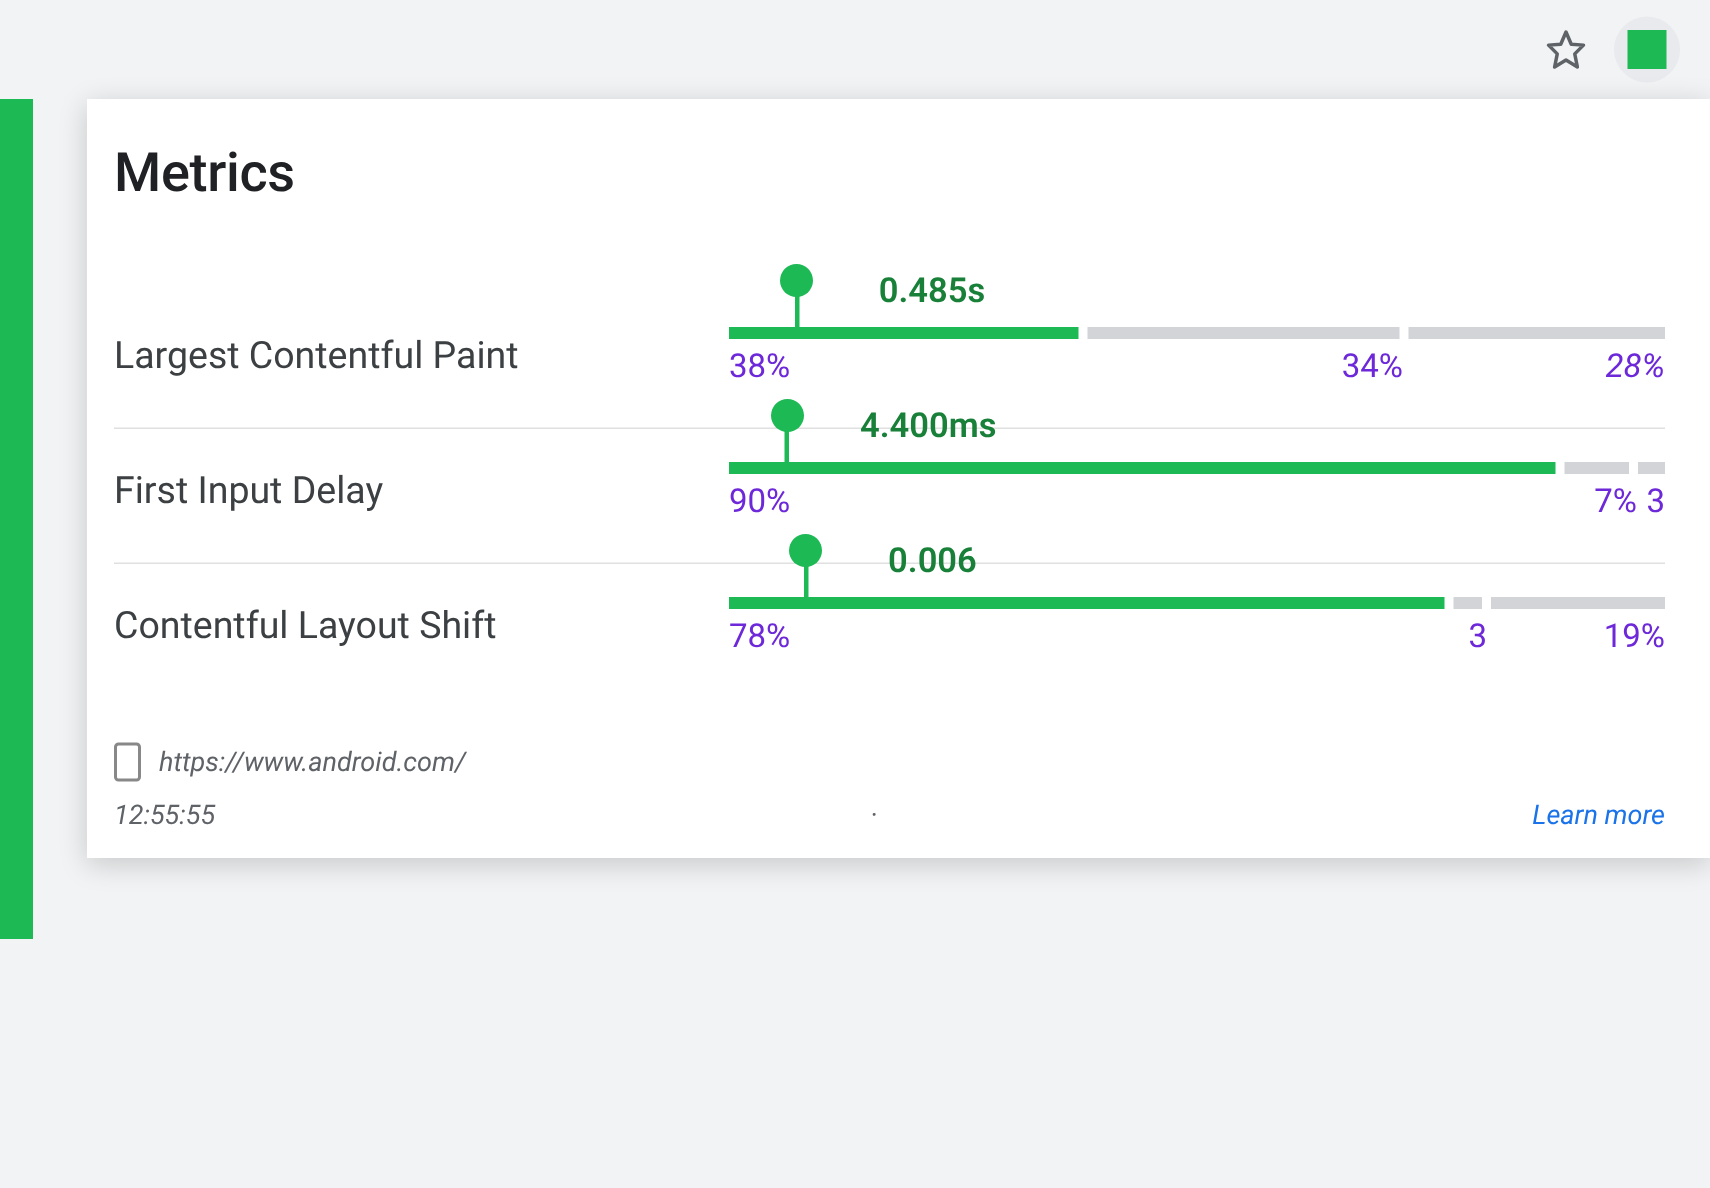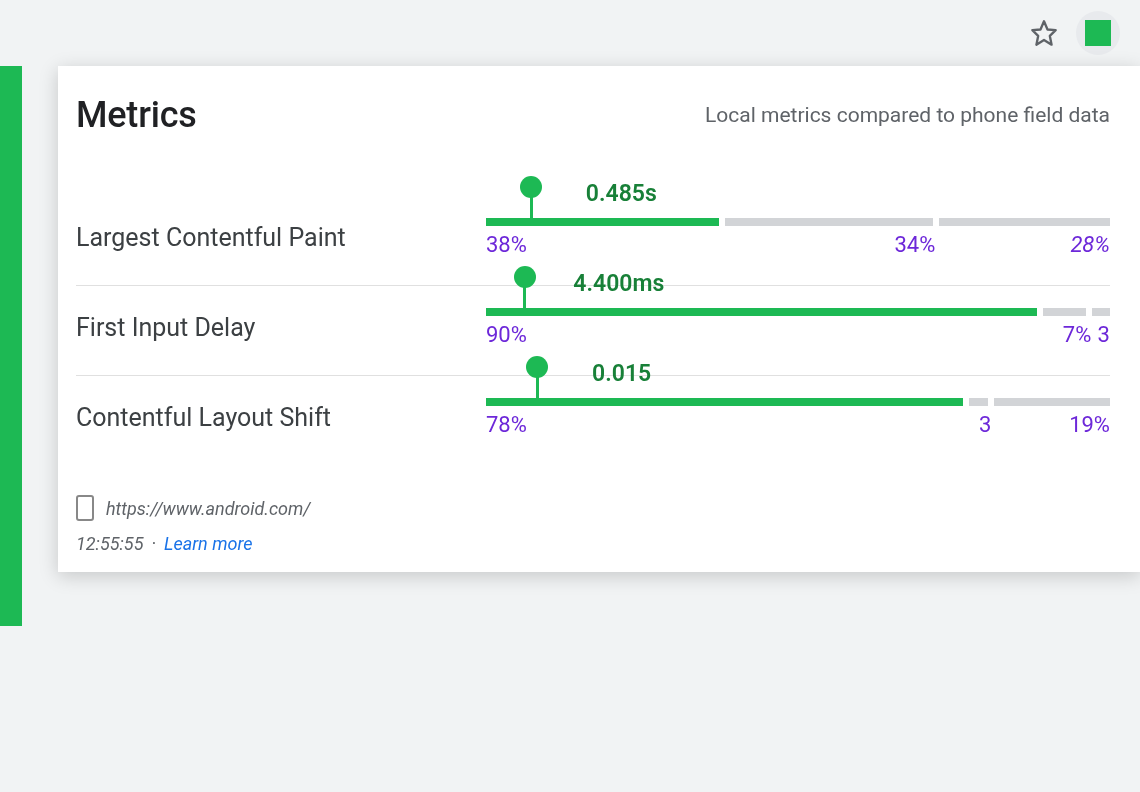"Local metrics compared to phone" div.panel-subtitle { html: <div>Local metrics compared to phone field data</div> -> none }
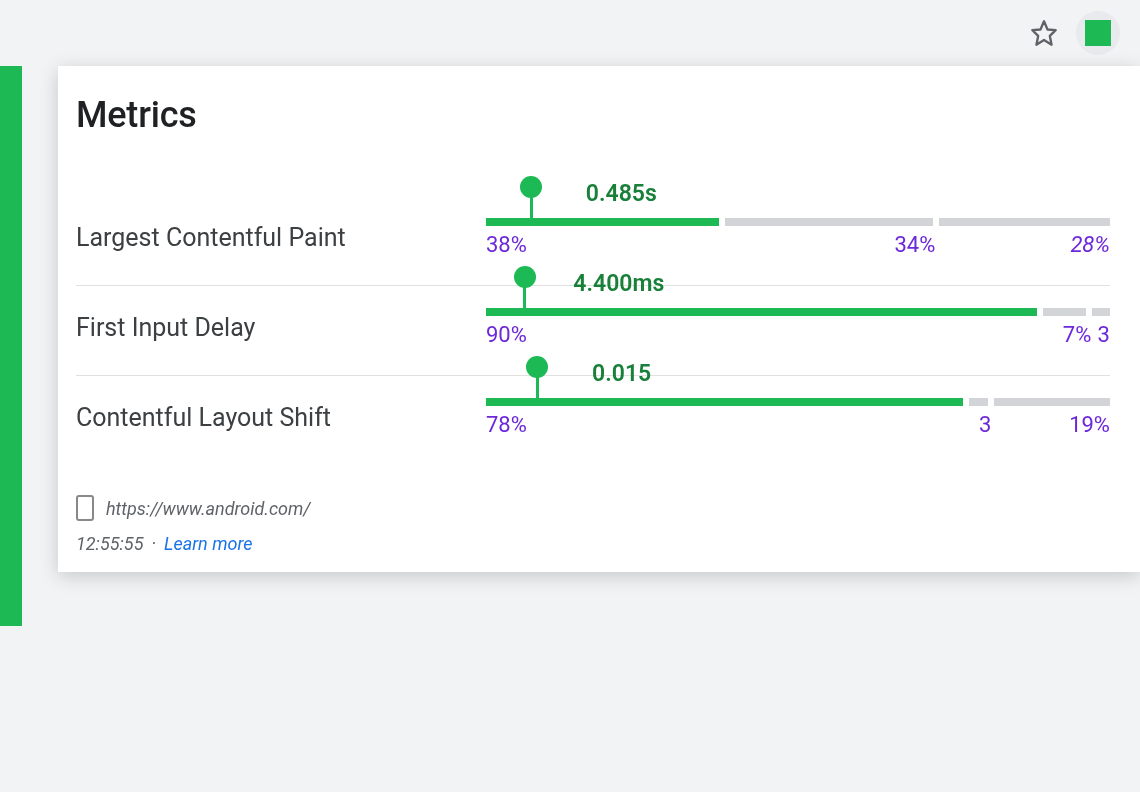"0.015" div.metric-value { text: 0.015 -> 0.006 }
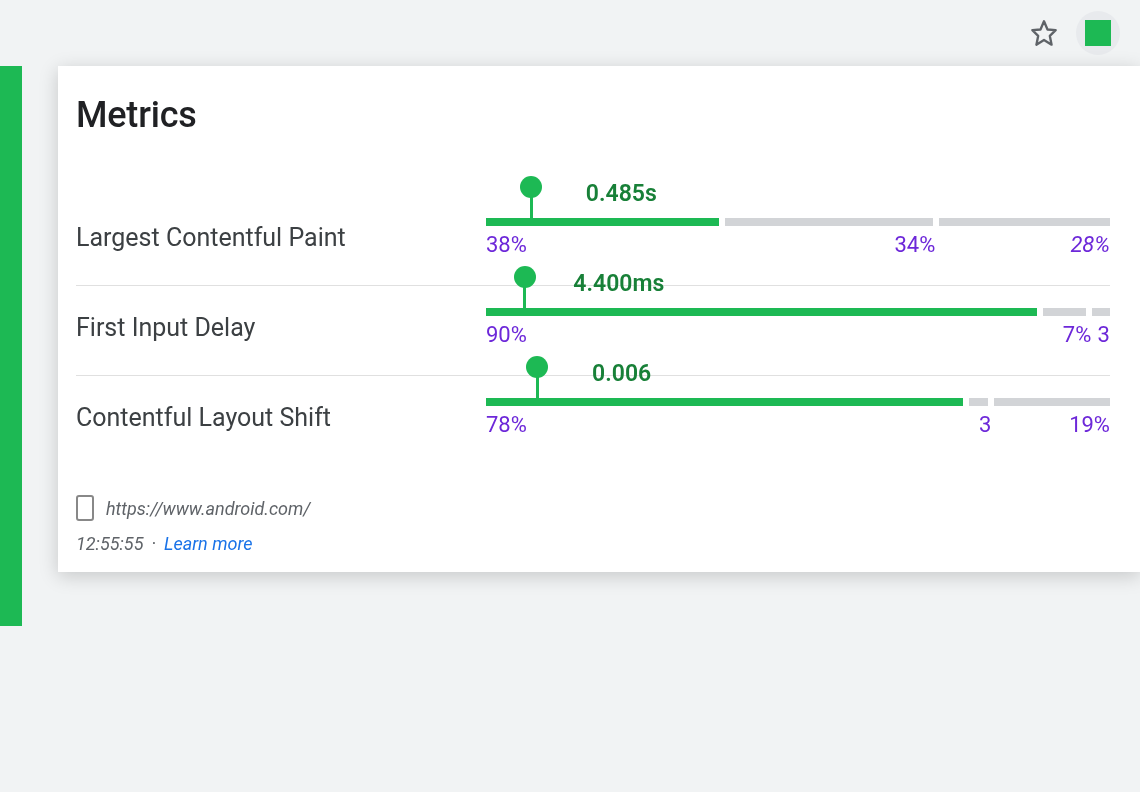"12:55:55" .footer-line2 { justify-content: none -> space-between }
